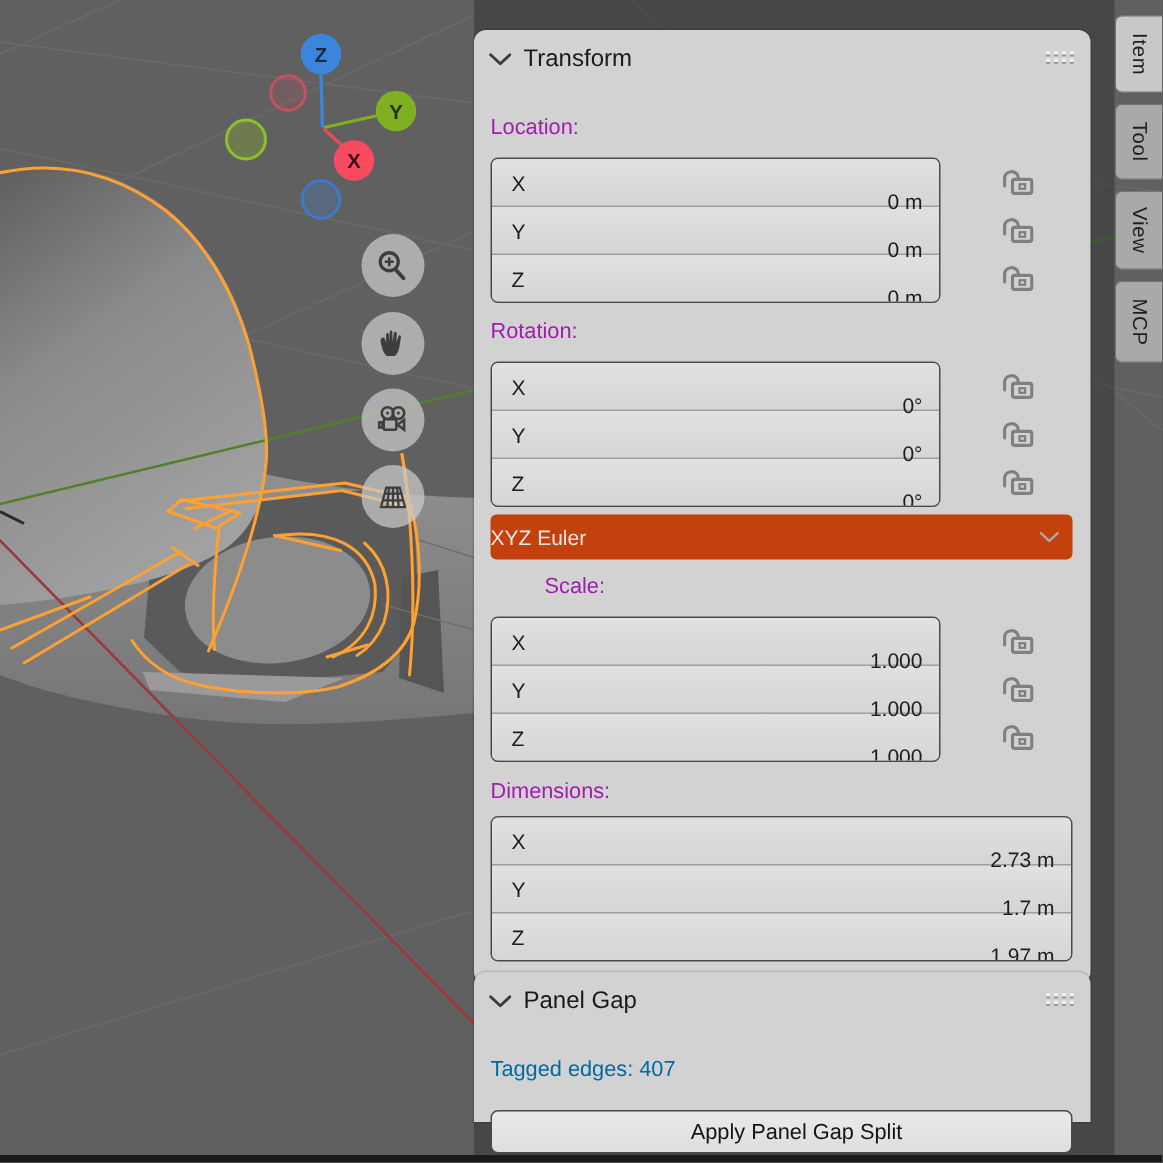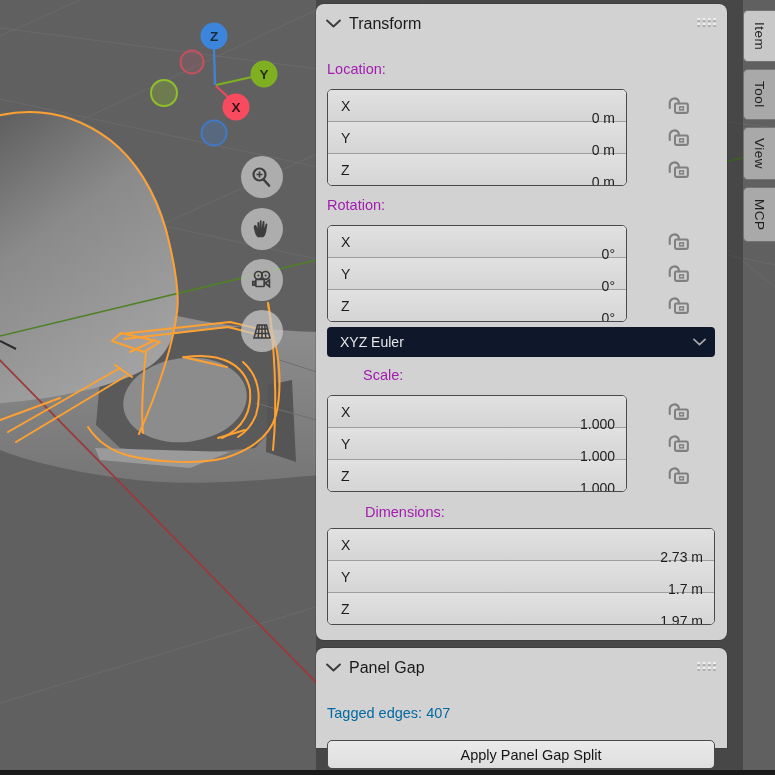"Transform" div.card { top: 4px -> 20px }
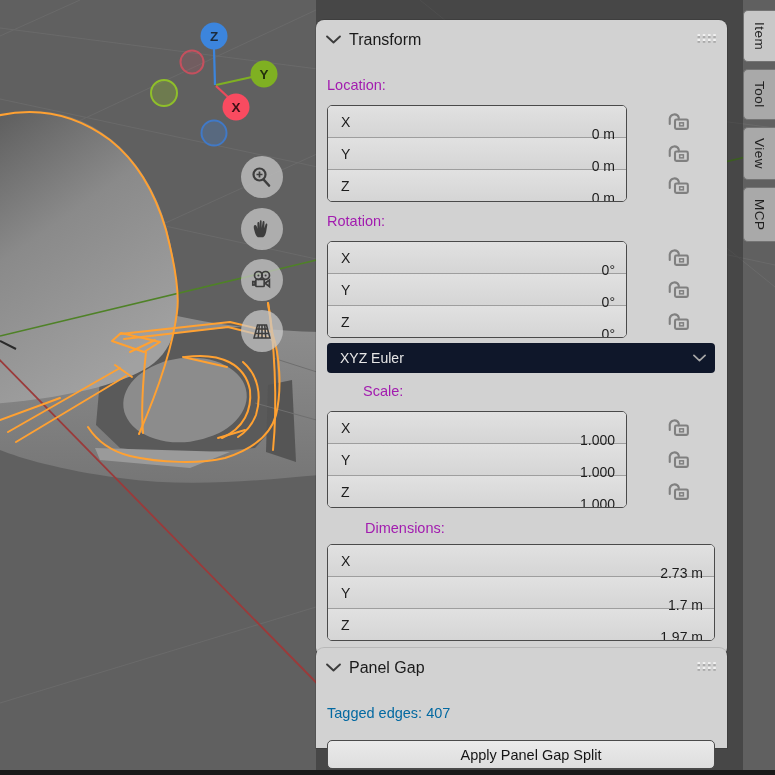"XYZ Euler" .dropdown { background: #0f172a -> #c2410c; padding-left: 13px -> none }
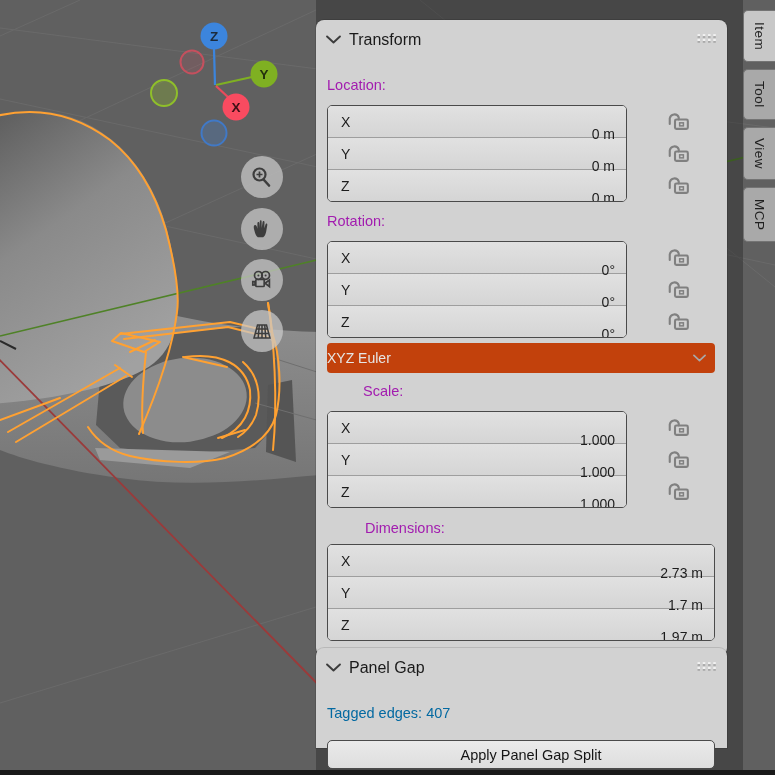"Dimensions:" div.flabel { margin-left: 38px -> none }
